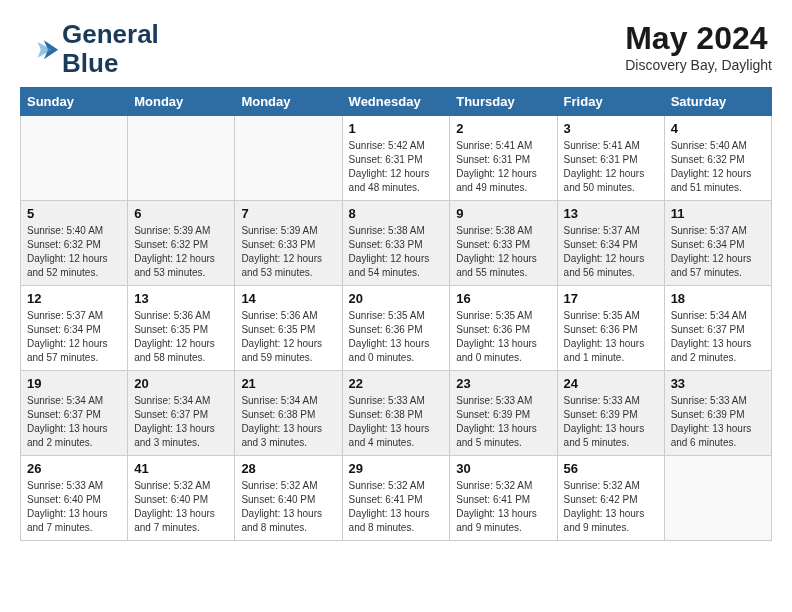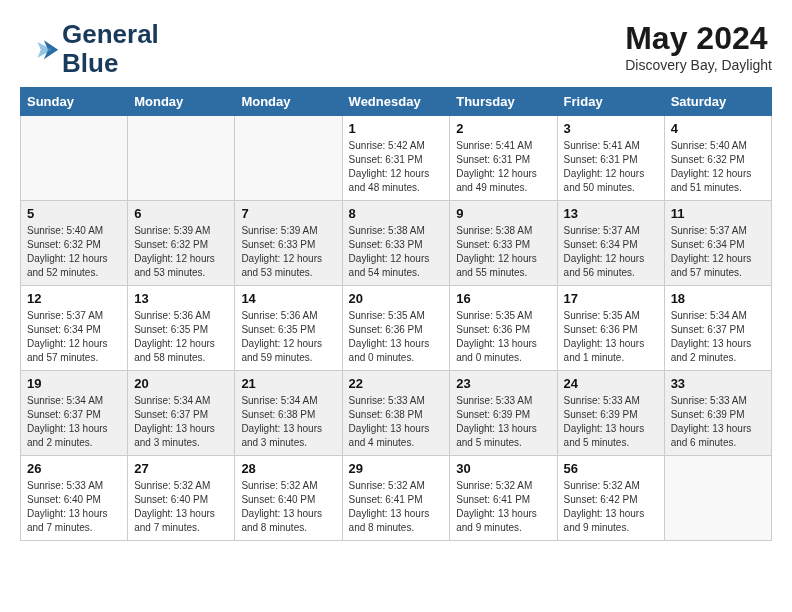"27" div.day-number { text: 27 -> 41 }
